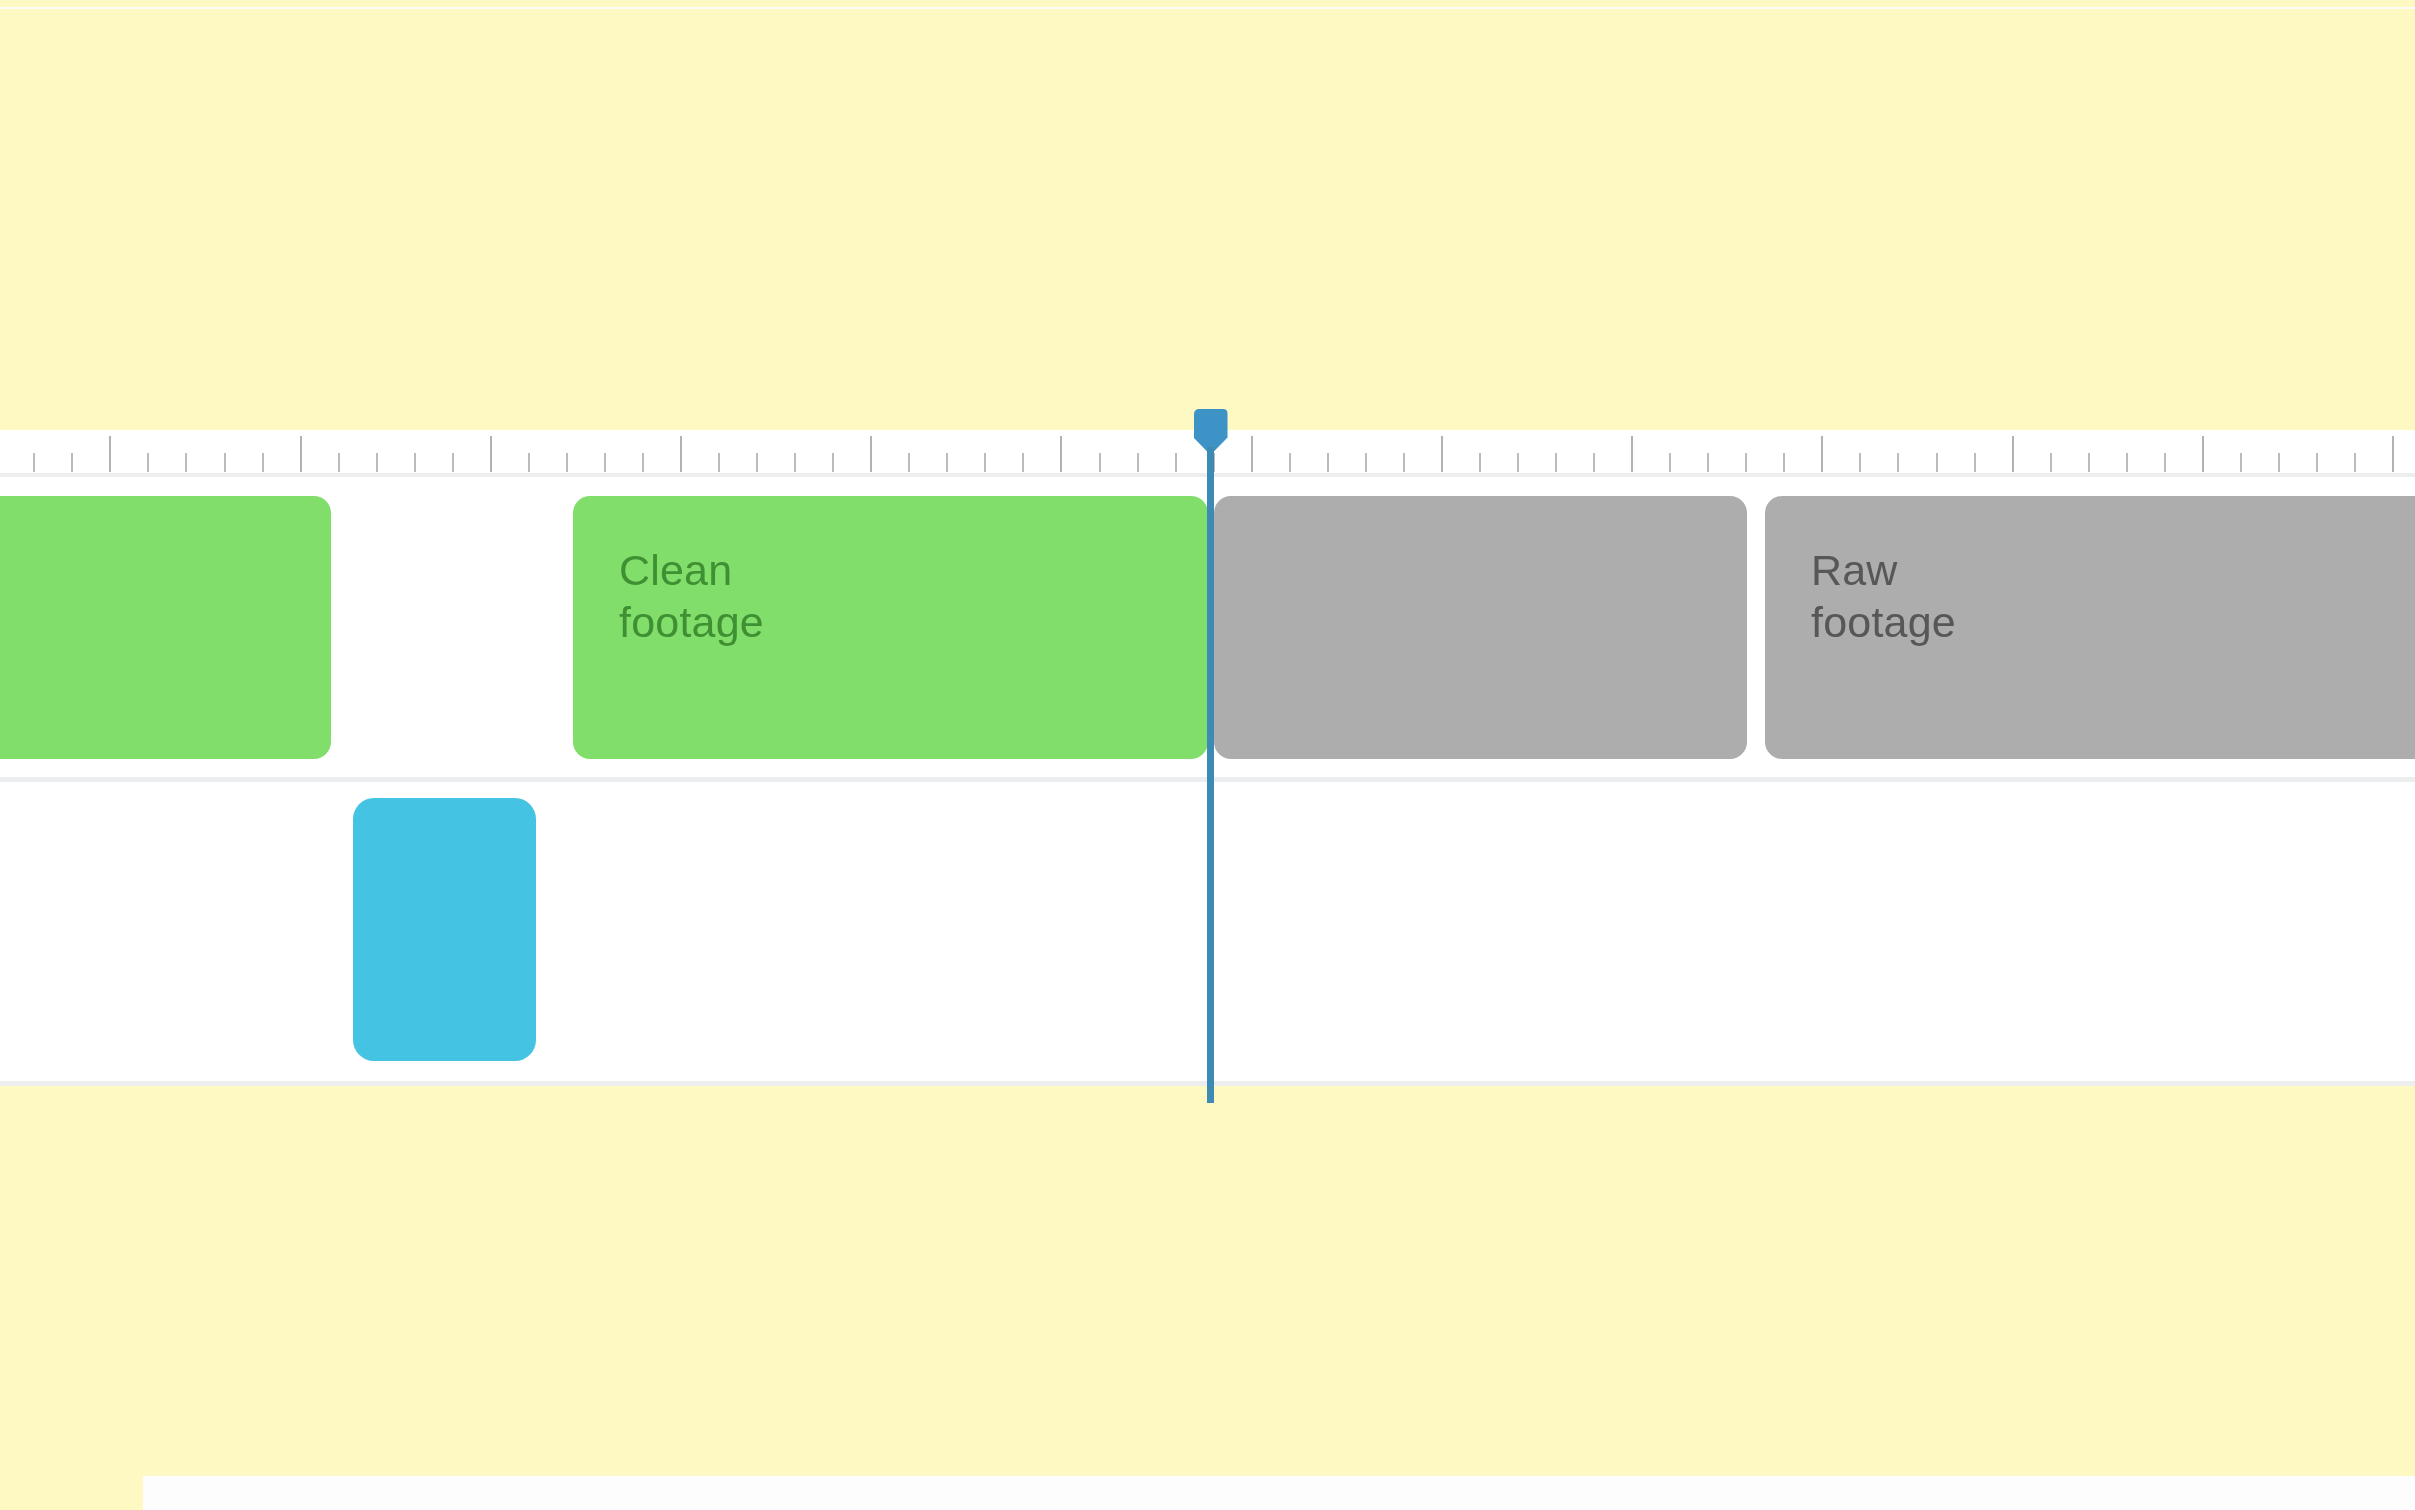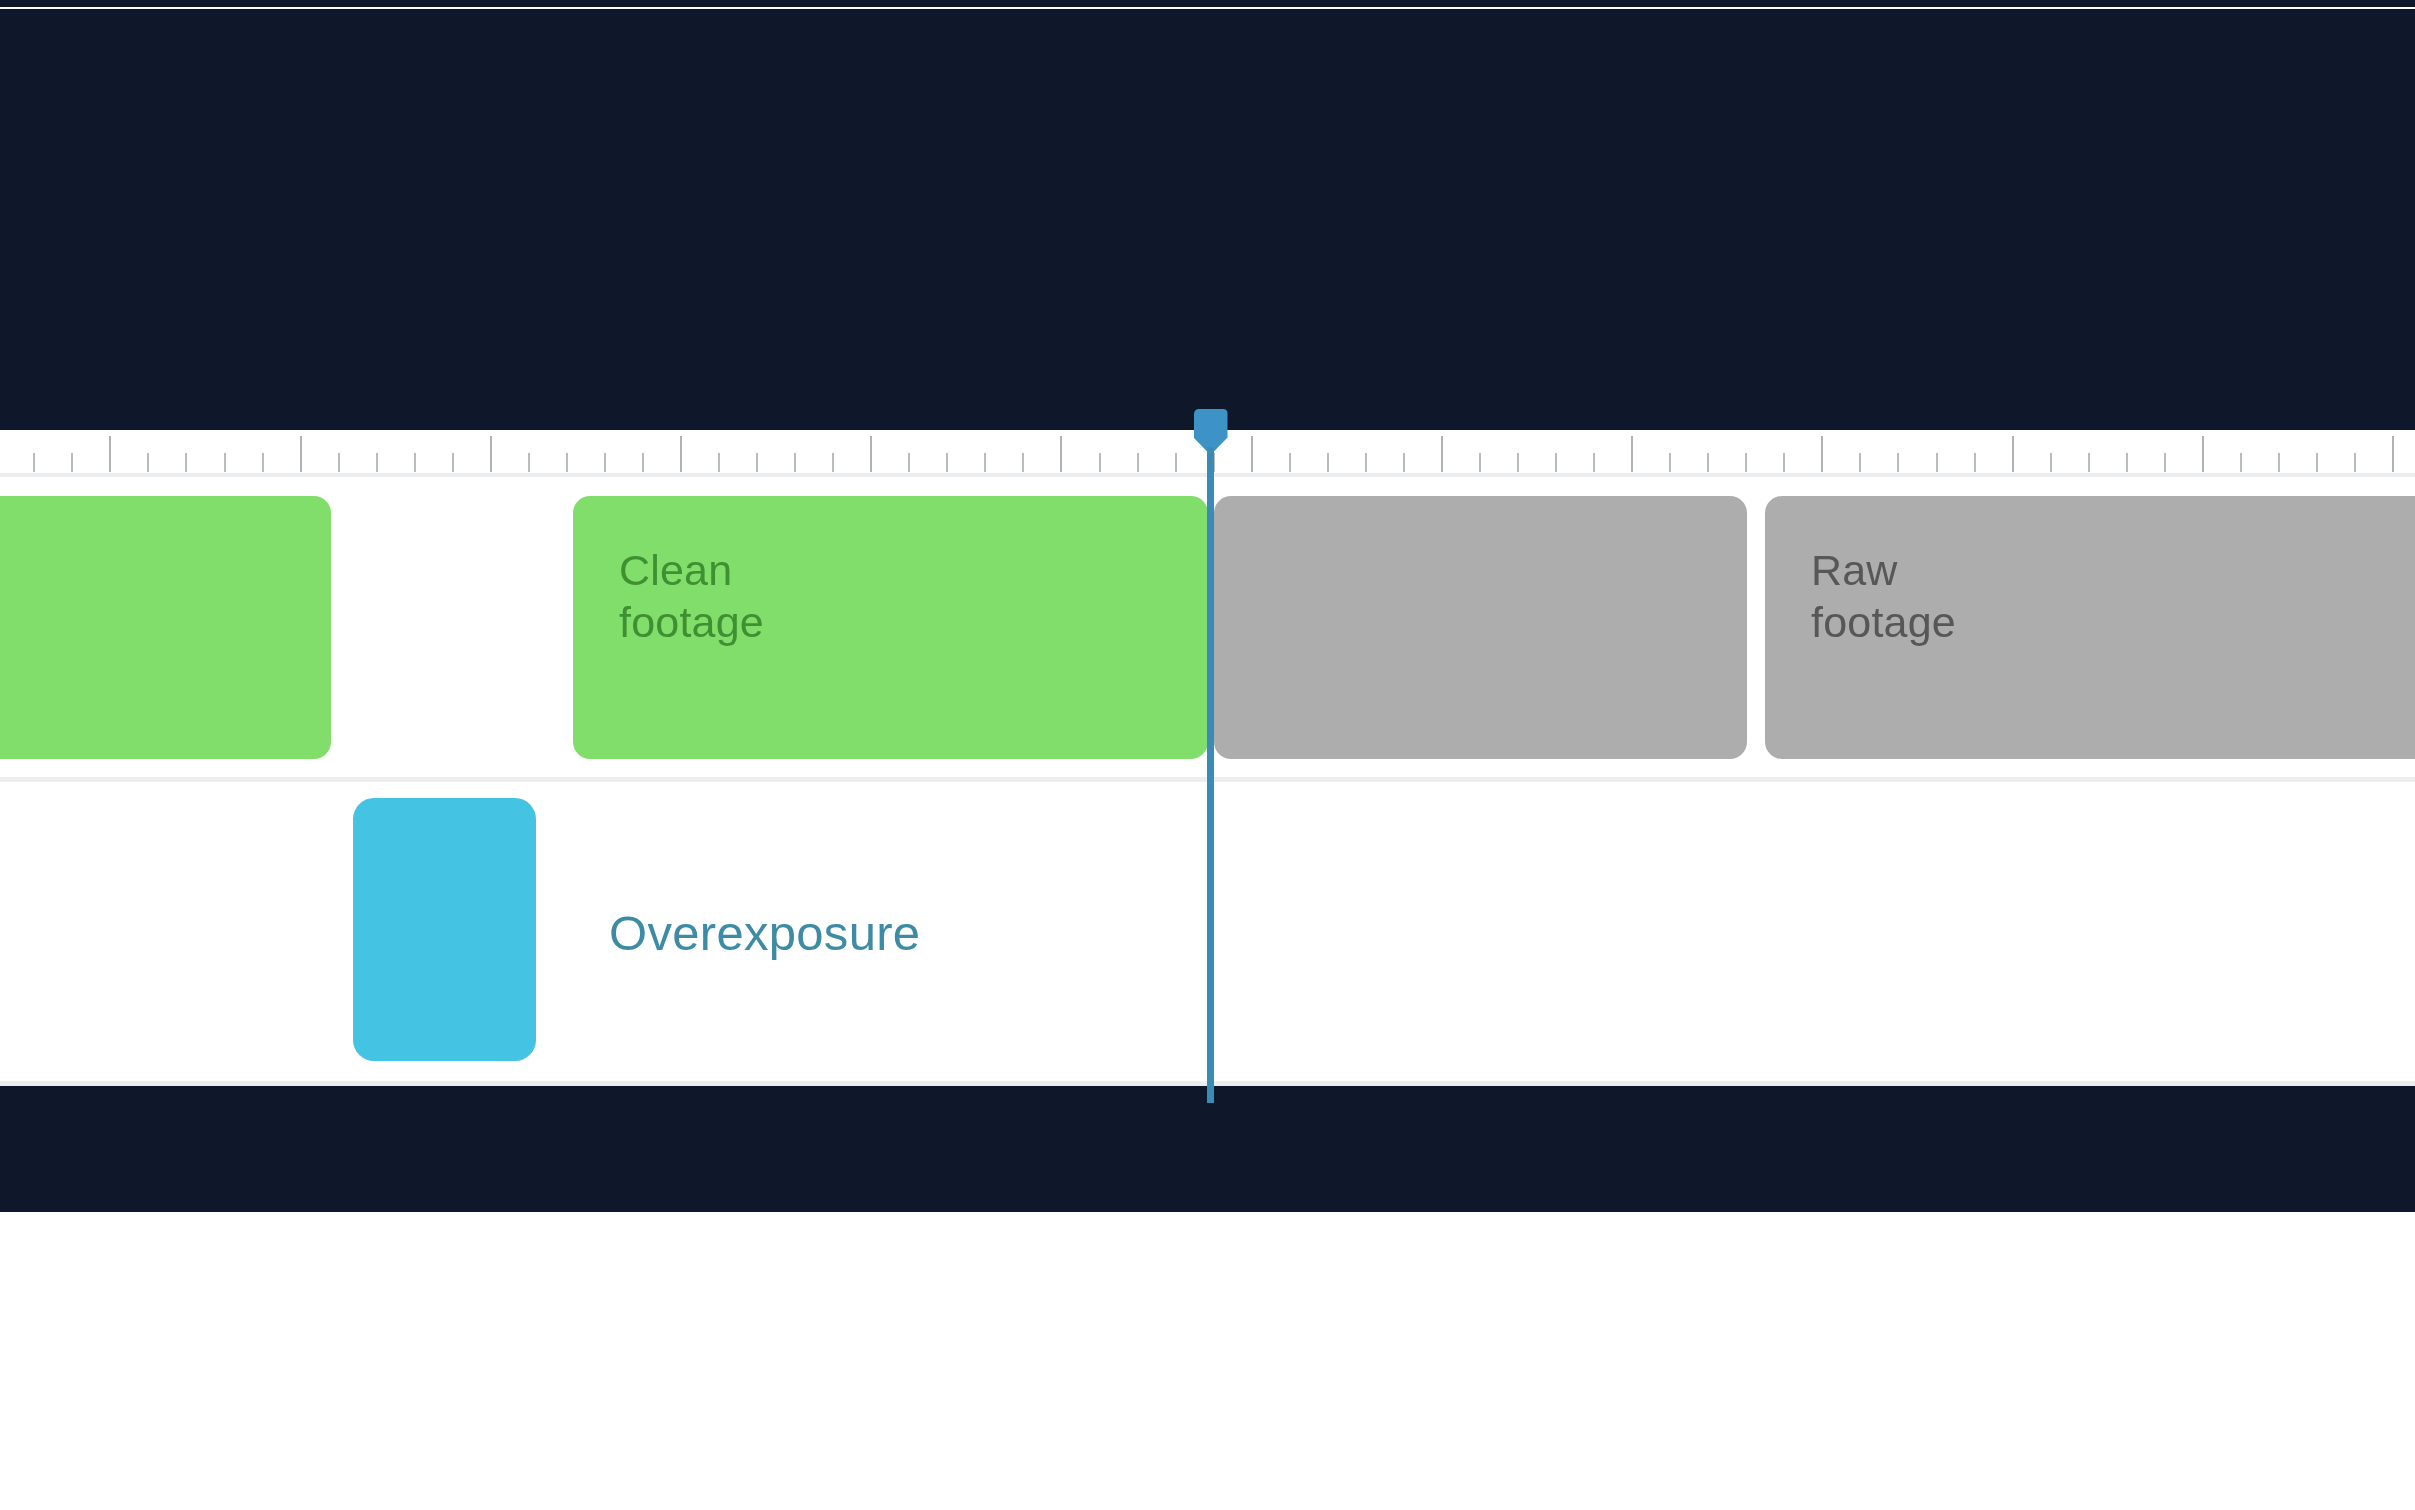"Clean" #app { background: #0f172a -> #fef9c3; height: 1212px -> 1510px }
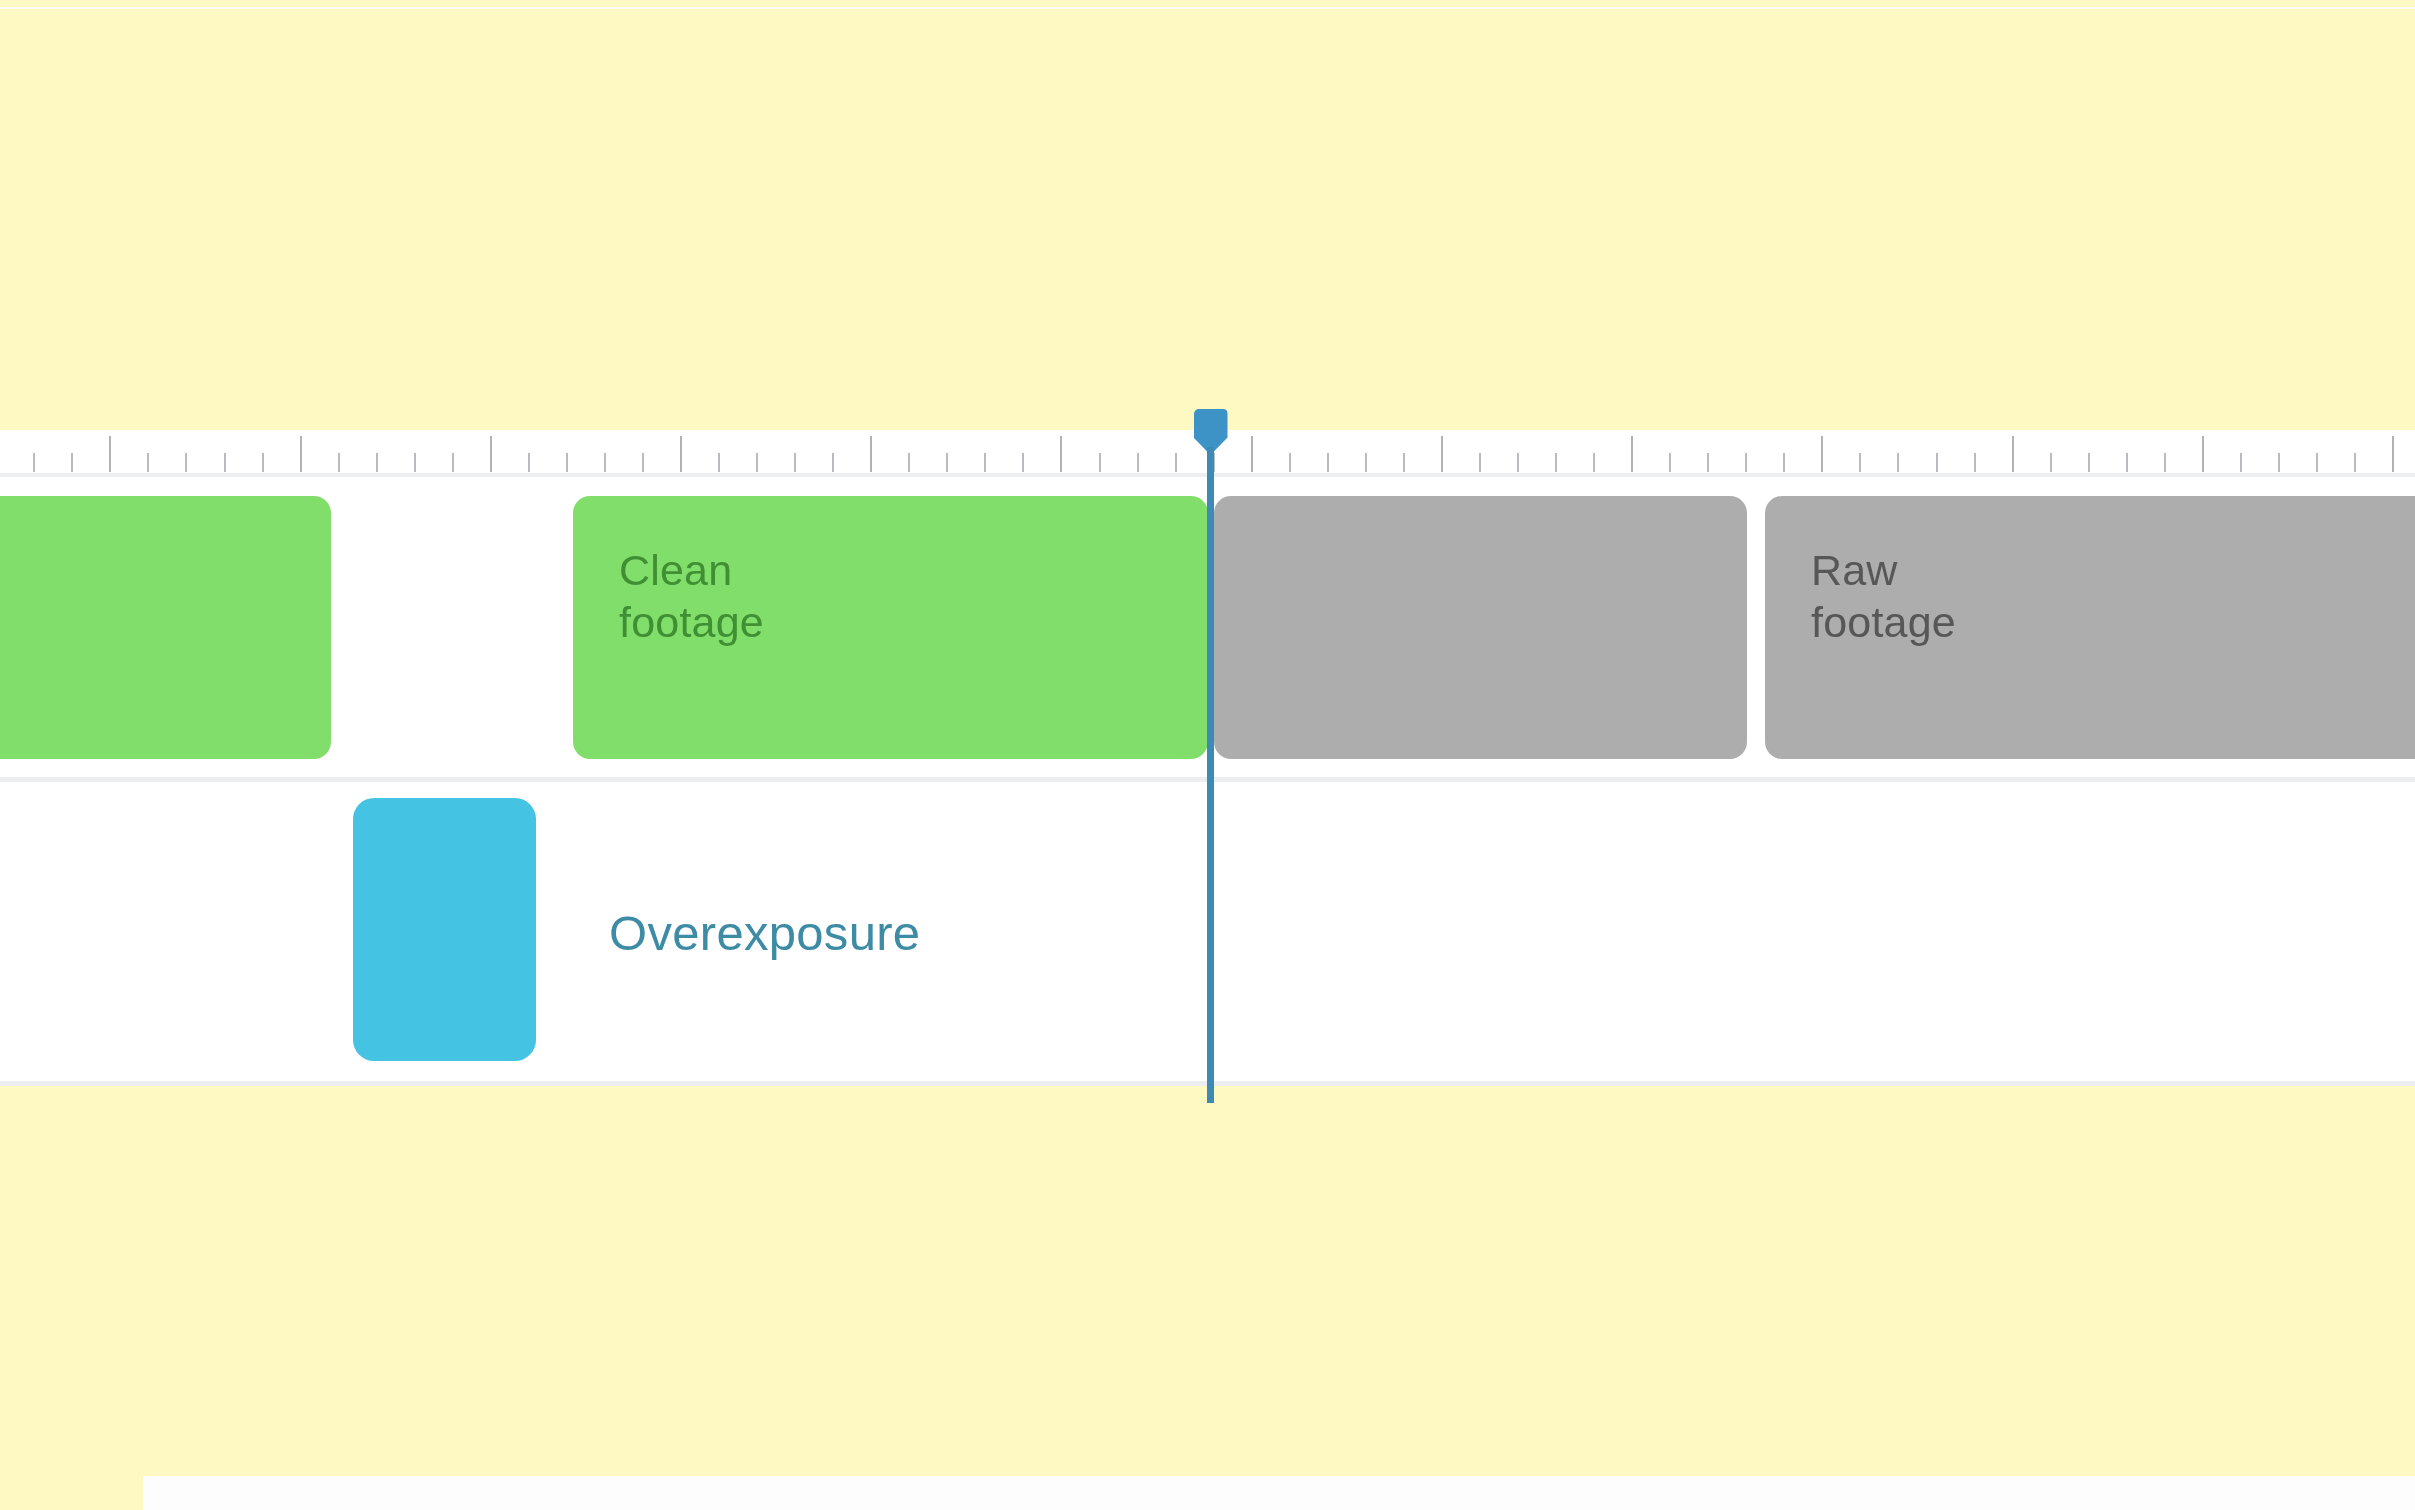"Overexposure" div { html: <div>Overexposure</div> -> none }
